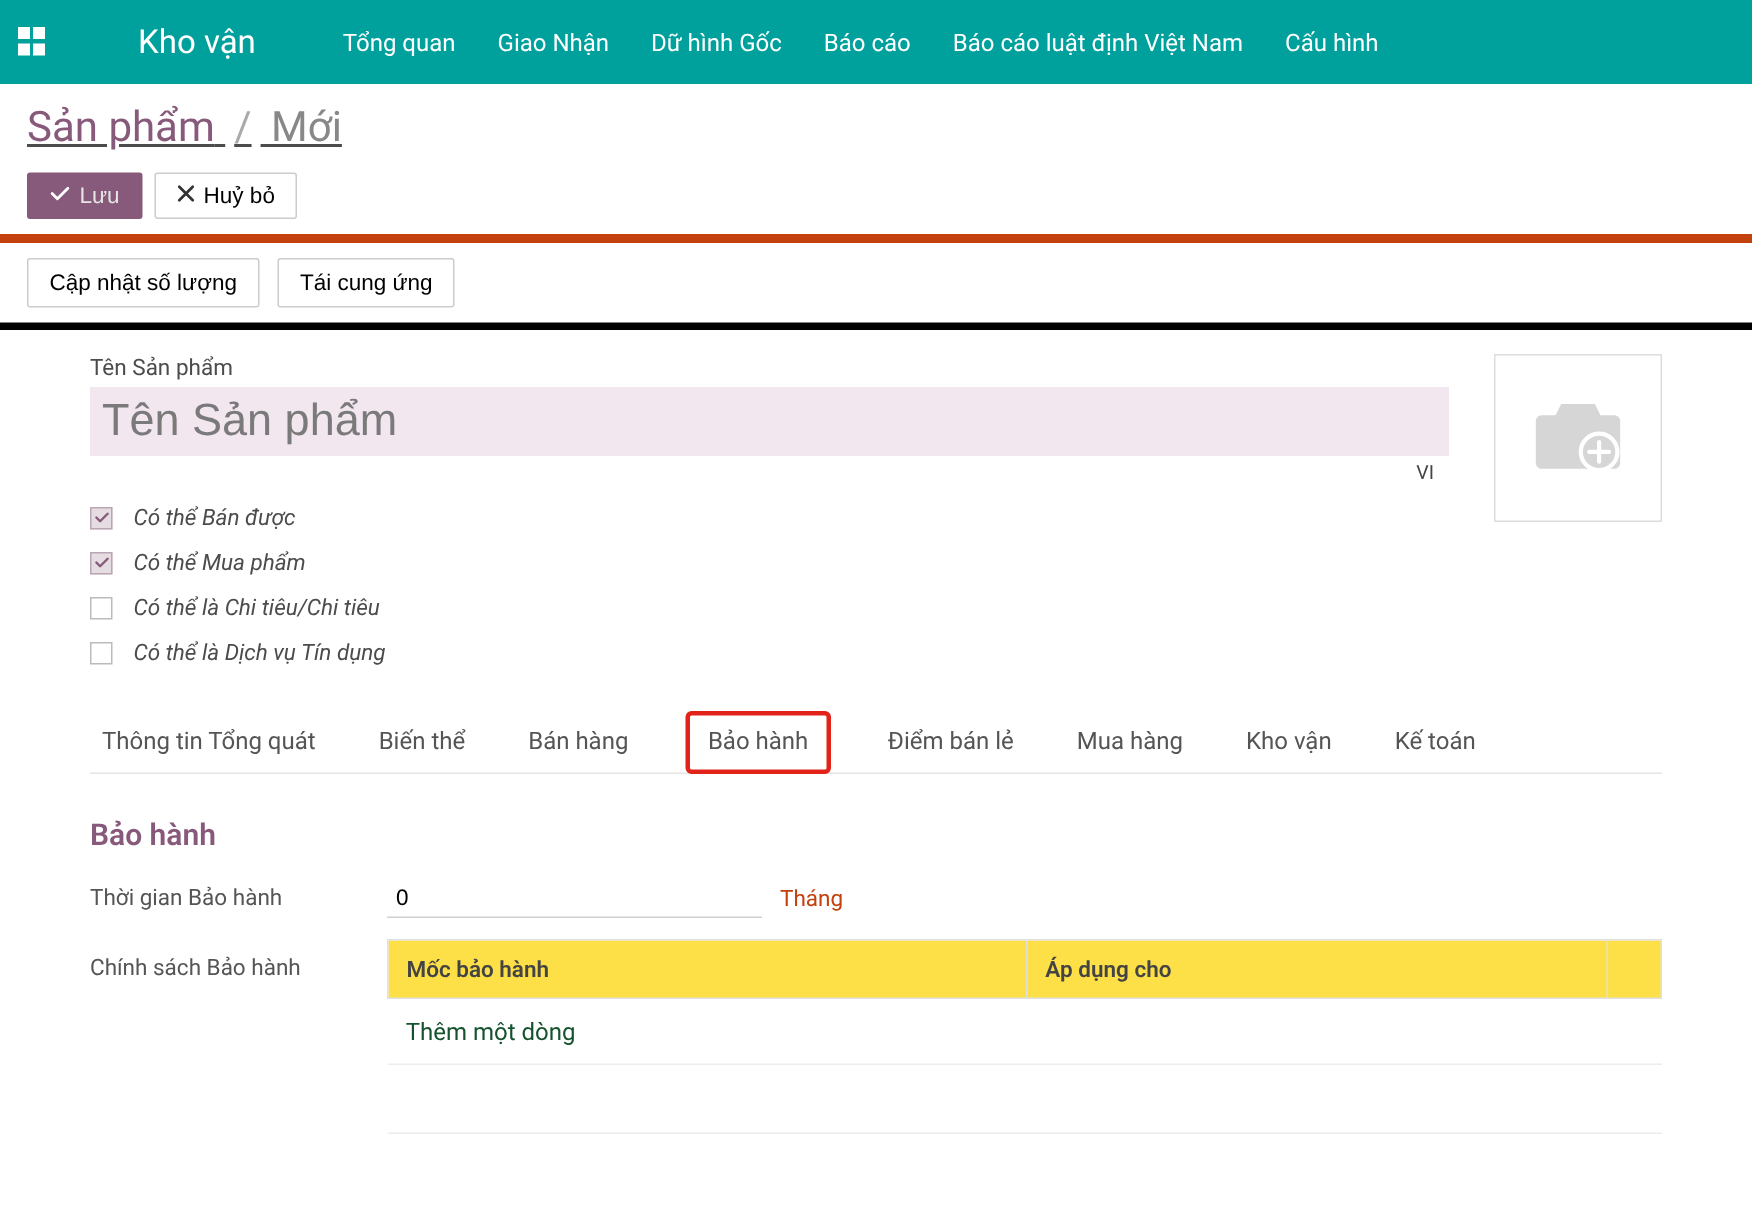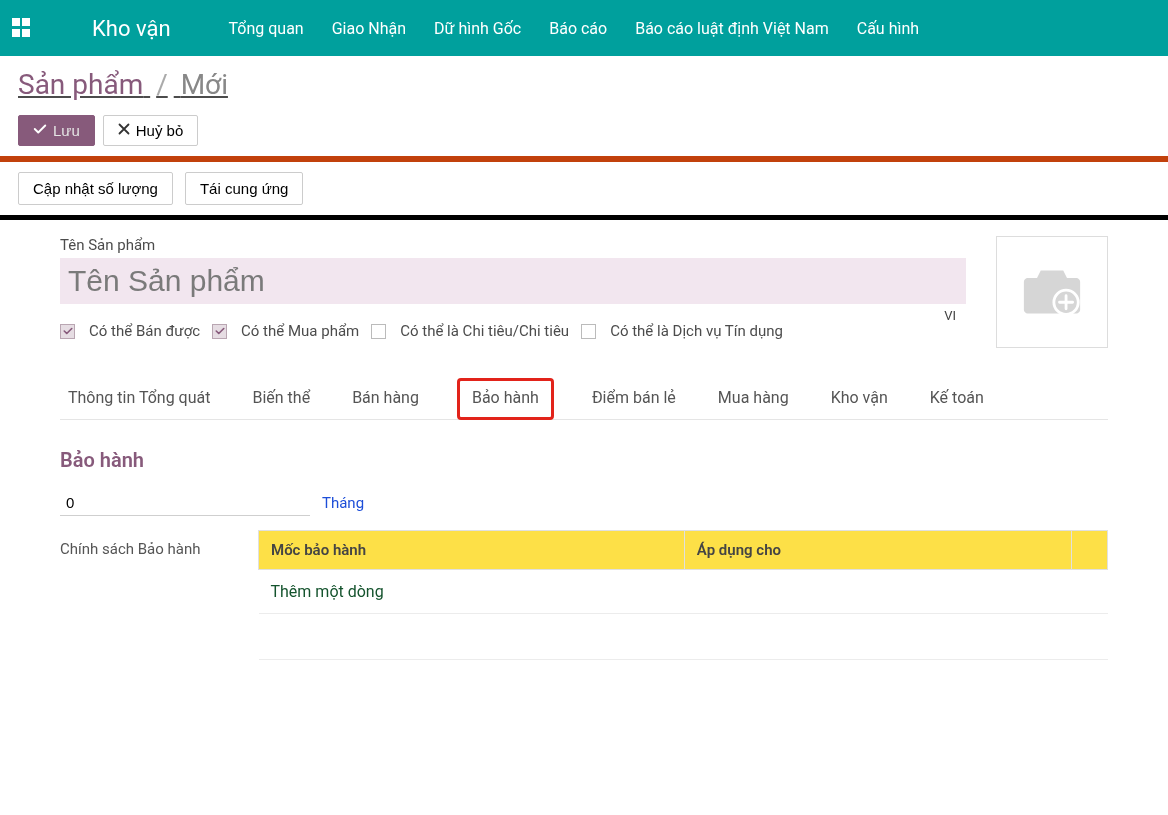"Có thể Bán được" .checks { flex-direction: row -> column; font-style: none -> italic; margin-top: 18px -> 32px }
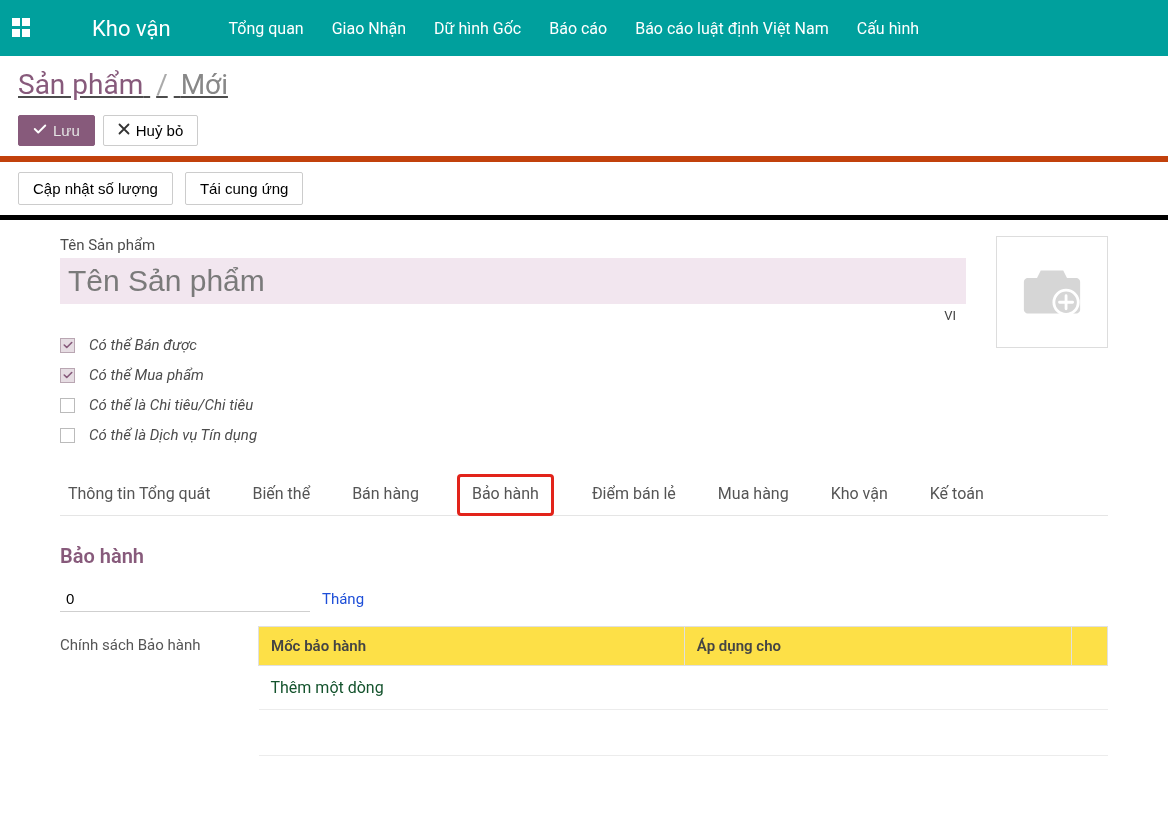"Thời gian Bảo hành" div.lbl { html: none -> <div>Thời gian Bảo hành</div> }
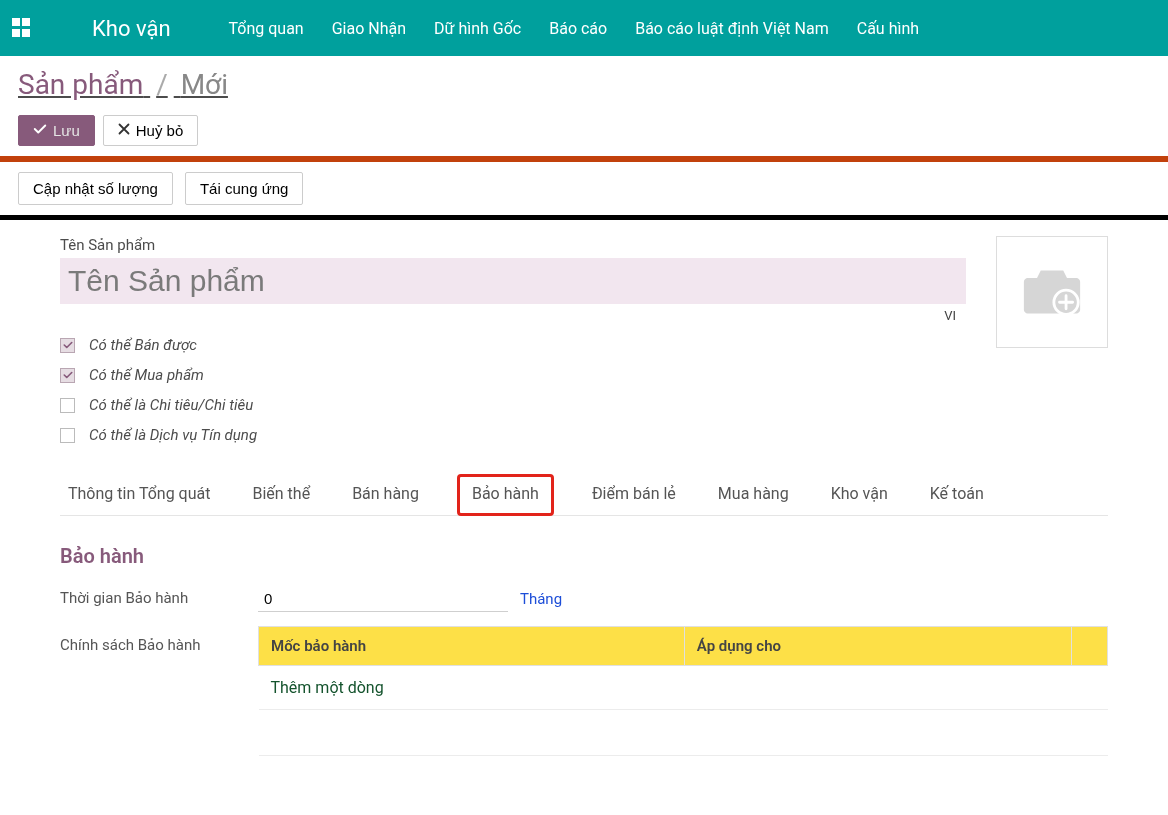"Tháng" .unit { color: #1d4ed8 -> #c2410c }
